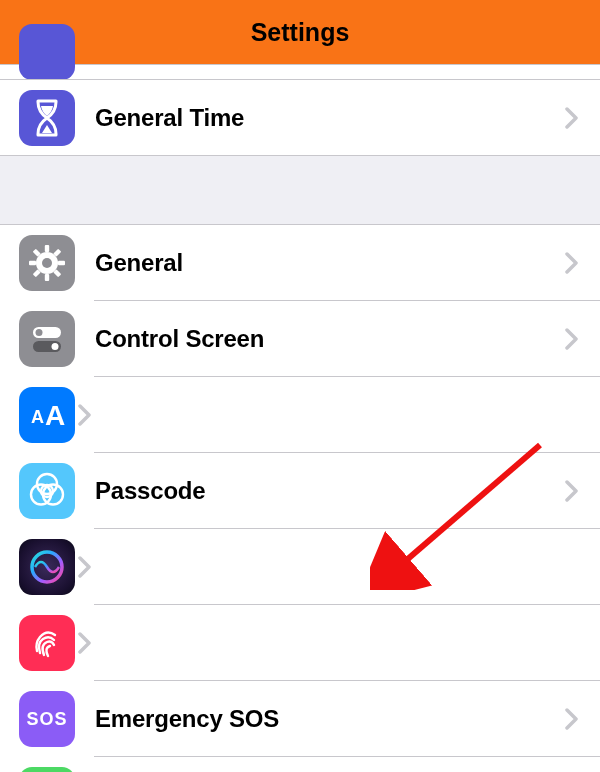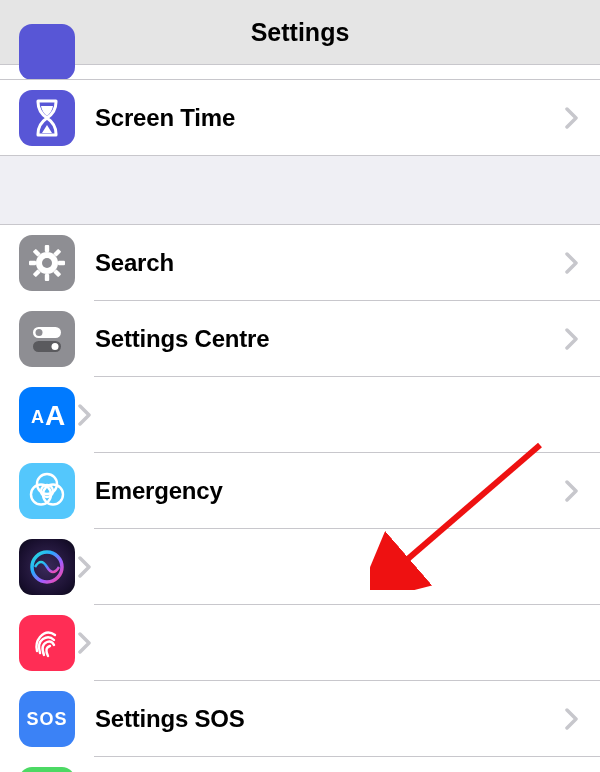"Settings" .header { background: #e5e5e5 -> #f97316 }
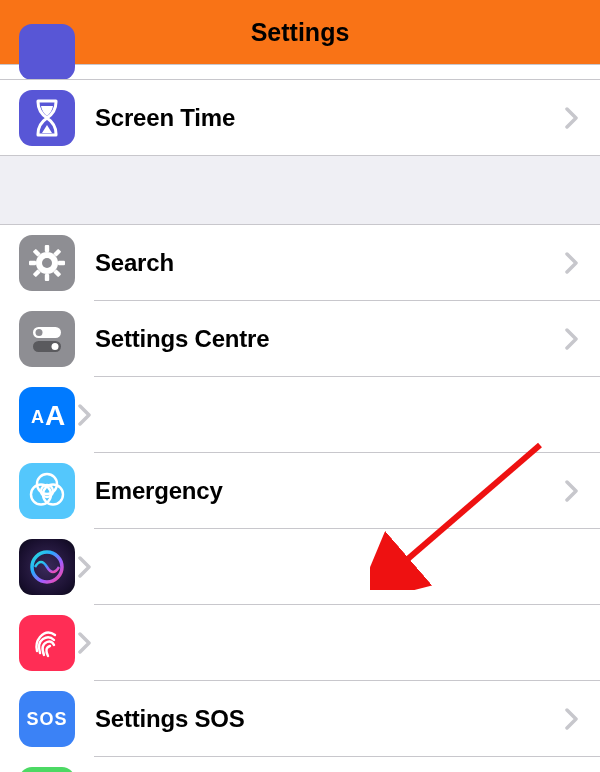"Screen Time" div.label { text: Screen -> General }
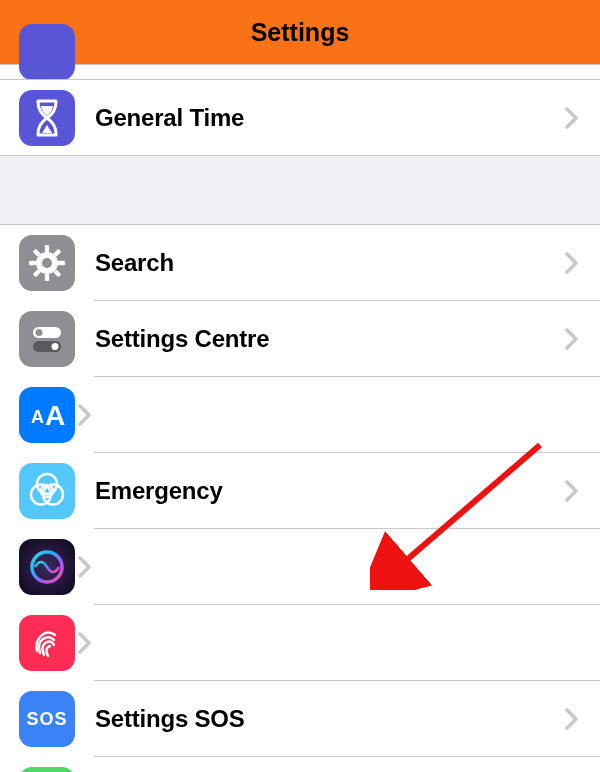"Search" div.label { text: Search -> General }
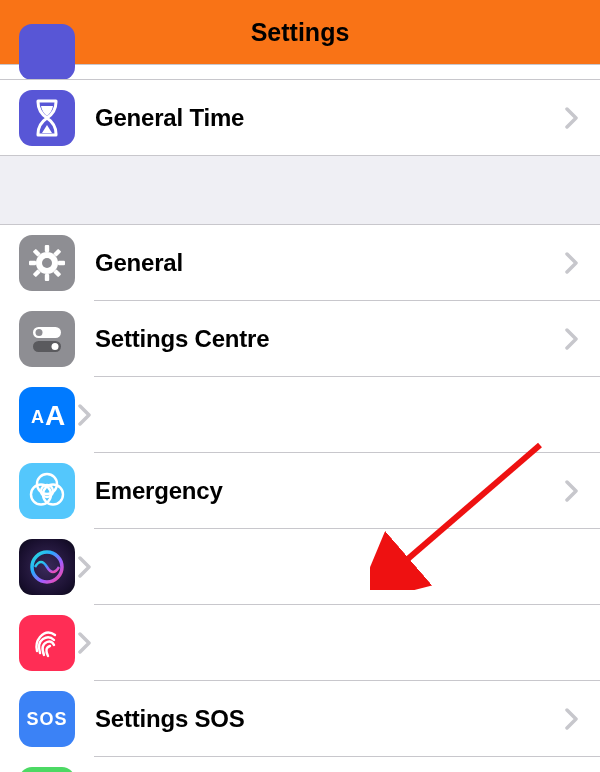"Settings Centre" div.label { text: Settings Centre -> Control Screen }
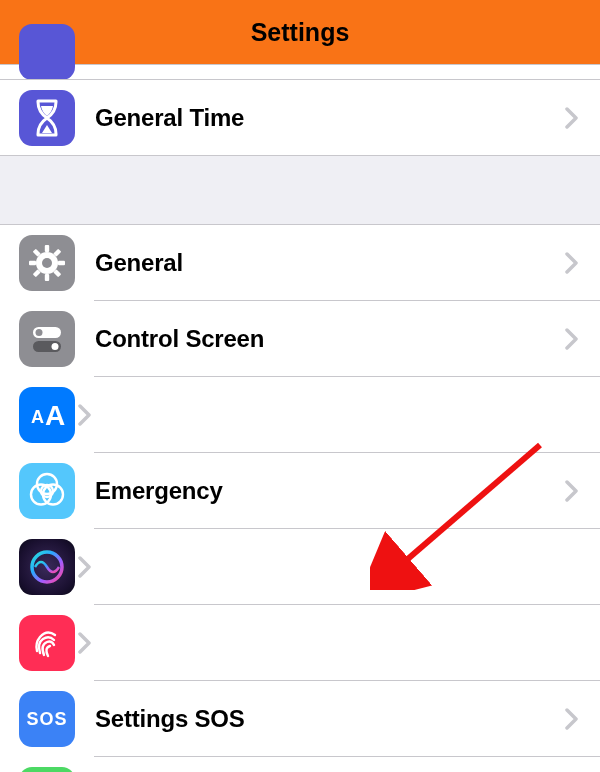"Emergency" div.label { text: Emergency -> Passcode }
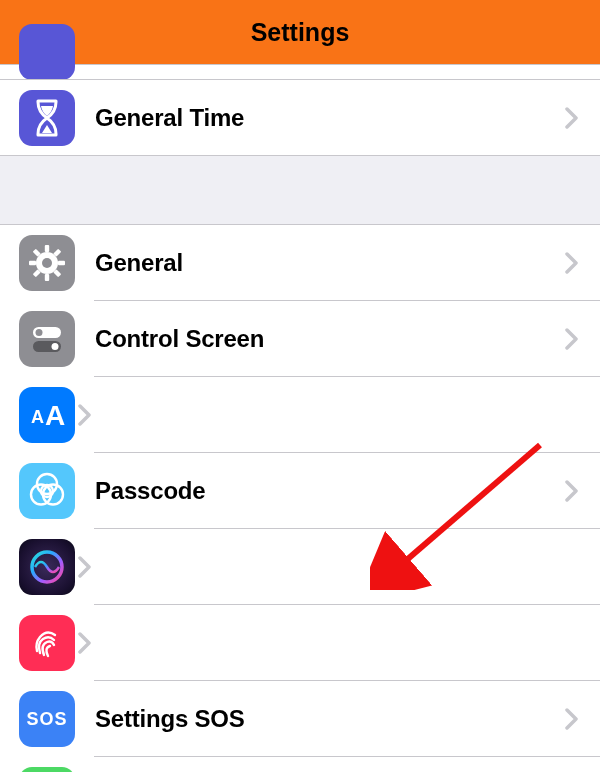"SOS" div.icon-wrap { background: #3b82f6 -> #8b5cf6 }
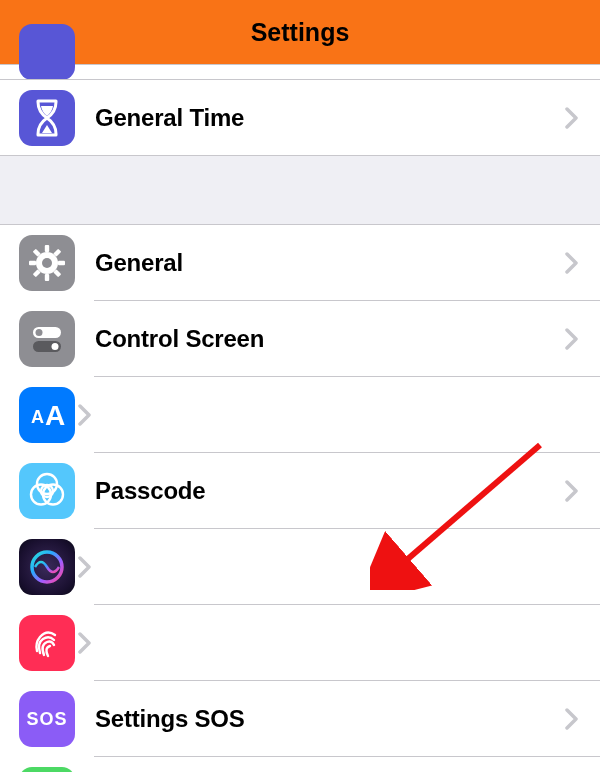"Settings SOS" div.label { text: Settings -> Emergency }
